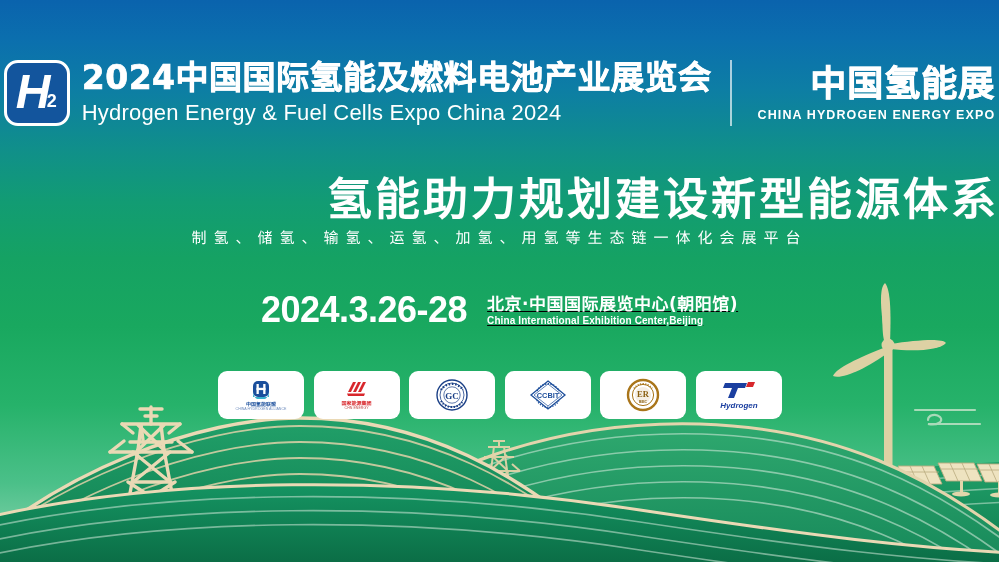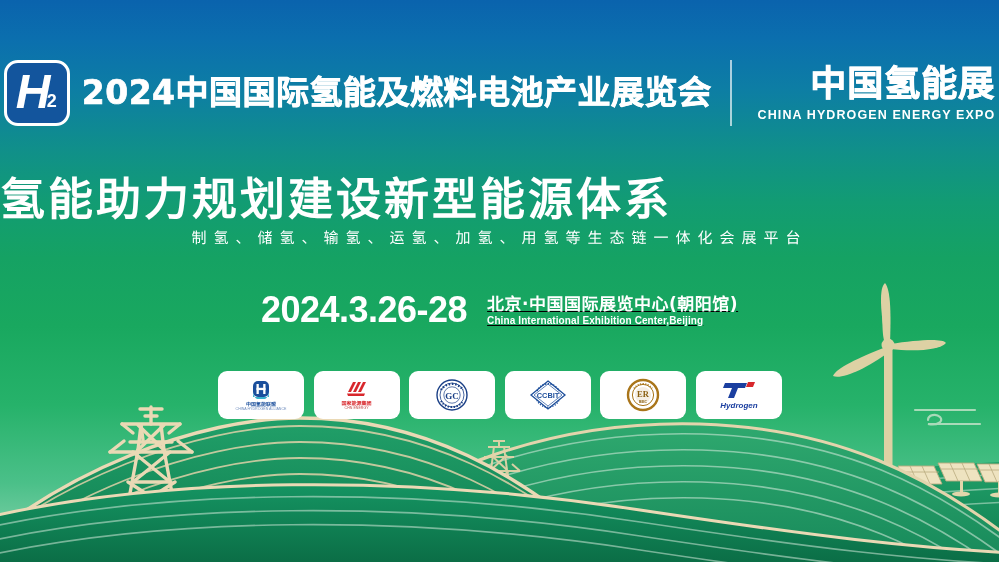"Hydrogen Energy & Fuel Cells" div.title-en { html: none -> <div>Hydrogen Energy &amp; Fuel Cells Expo China 2024</div> }
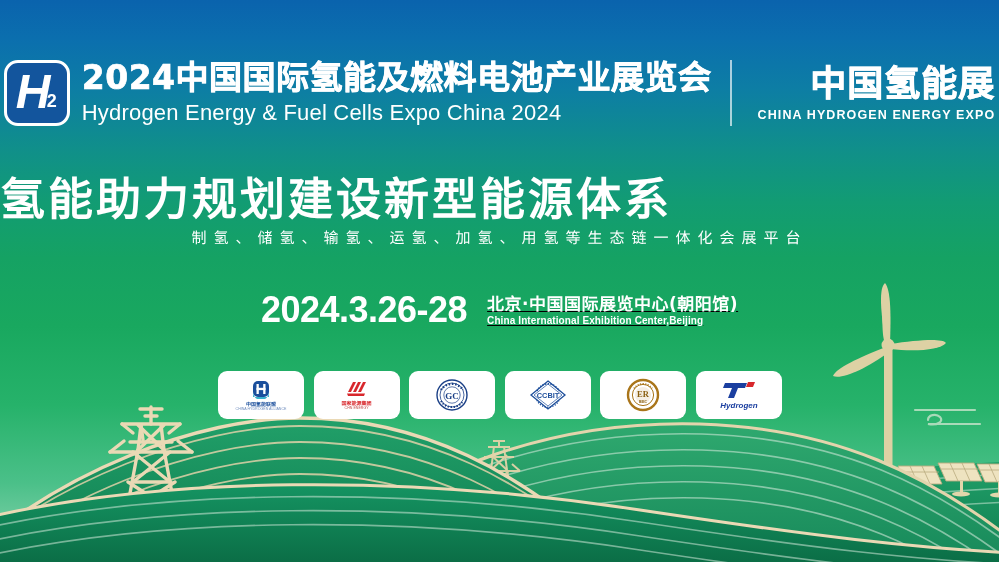"氢能助力规划建设新型能源体系" .headline { text-align: left -> right }
